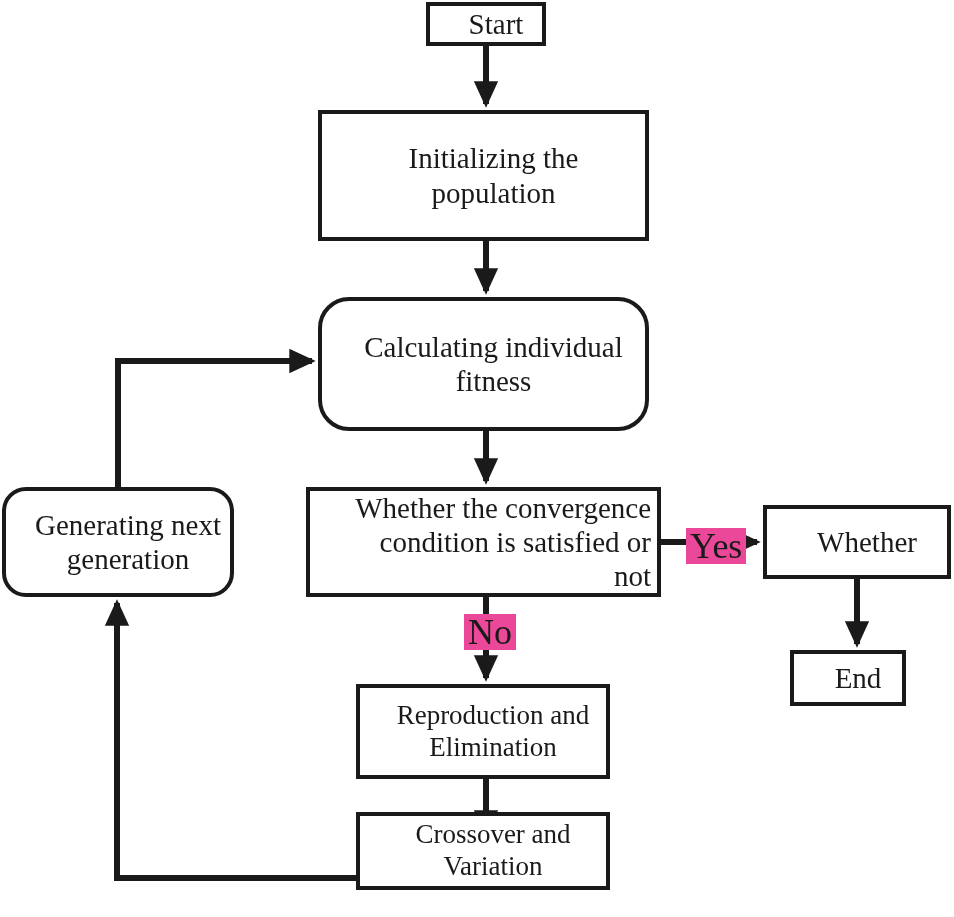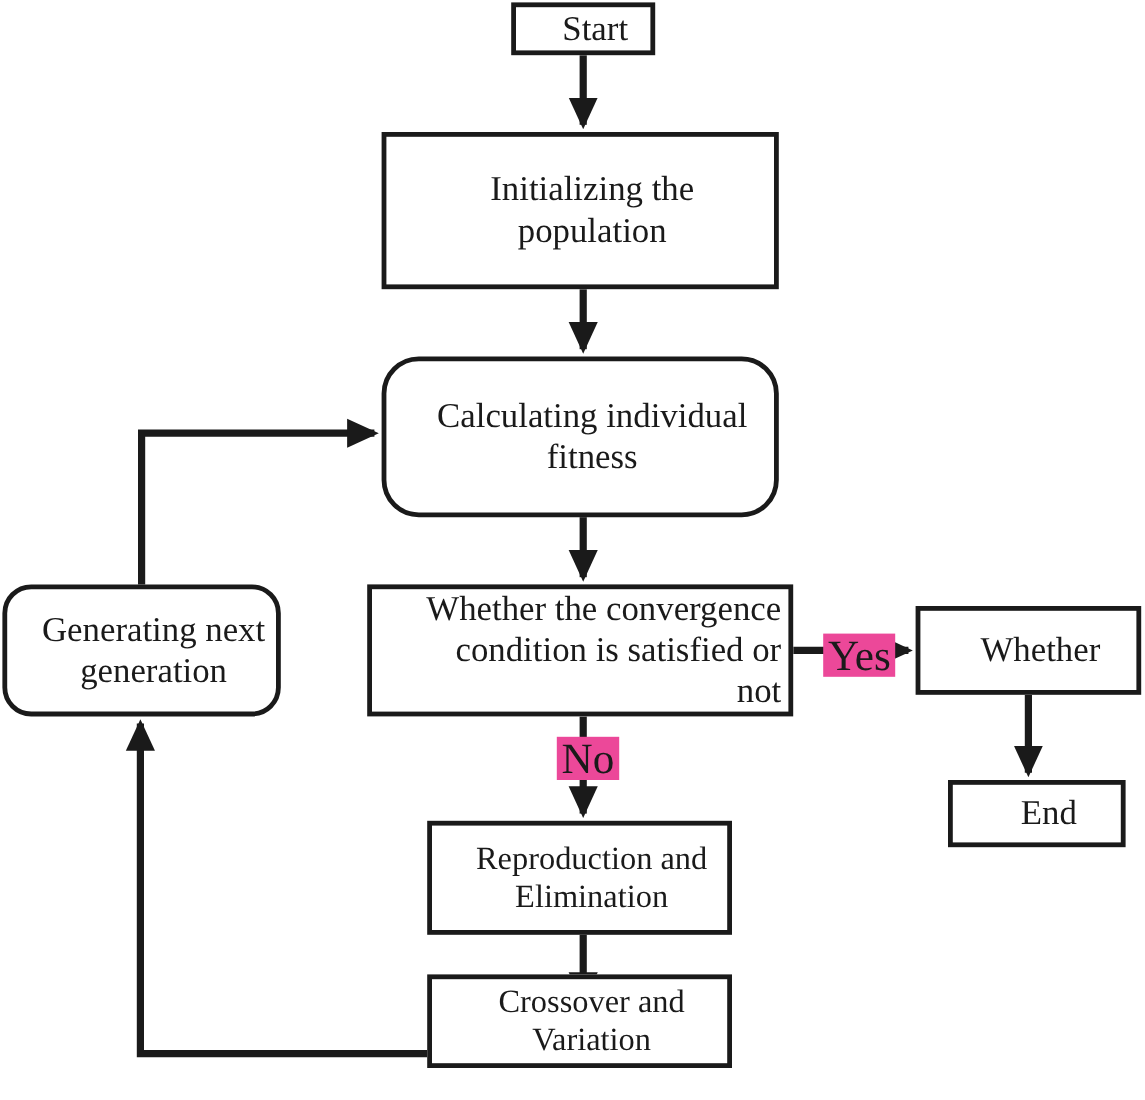"End" #node-end { width: 148px -> 116px }
